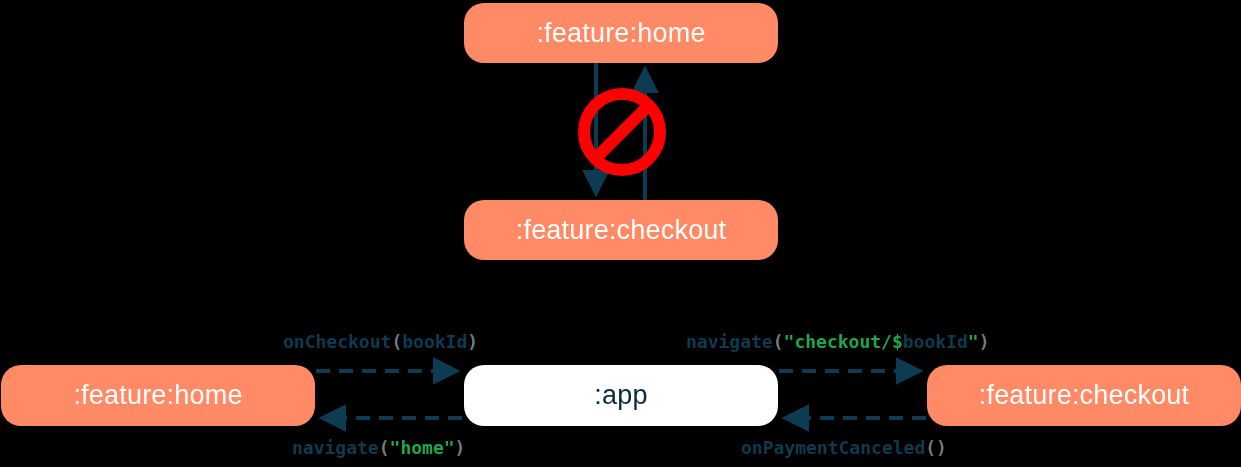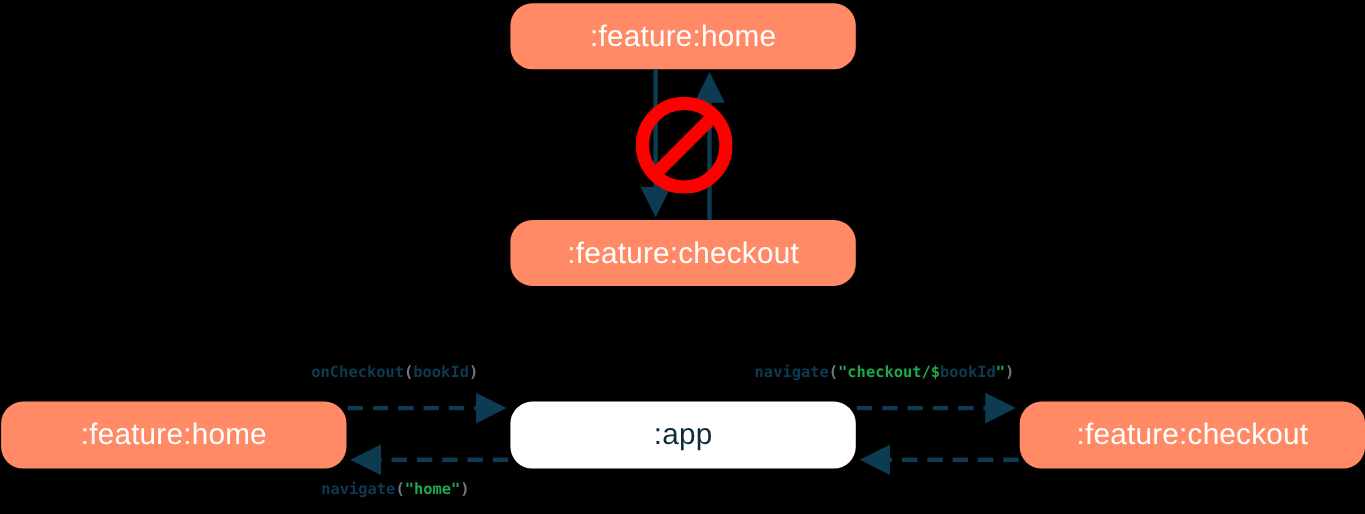"onCheckout(bookId)" .edge-label { font-size: 14px -> 18px }
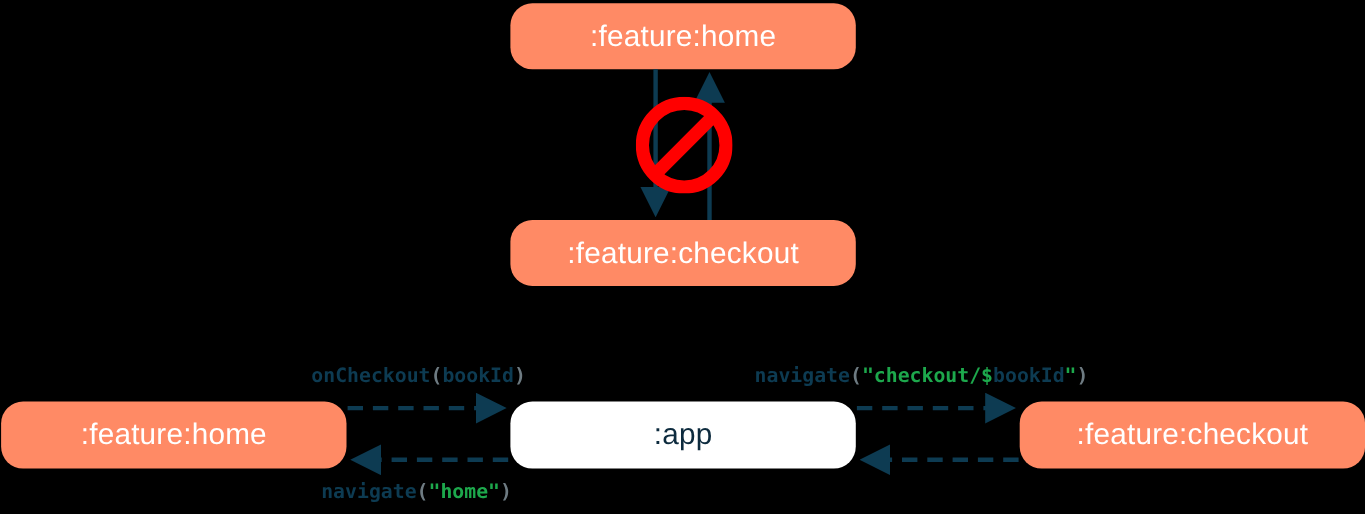"onPaymentCanceled()" div.edge-label { html: none -> <div> <span>onPaymentCanceled</span><span>(</span><span>)</span> </div> }
